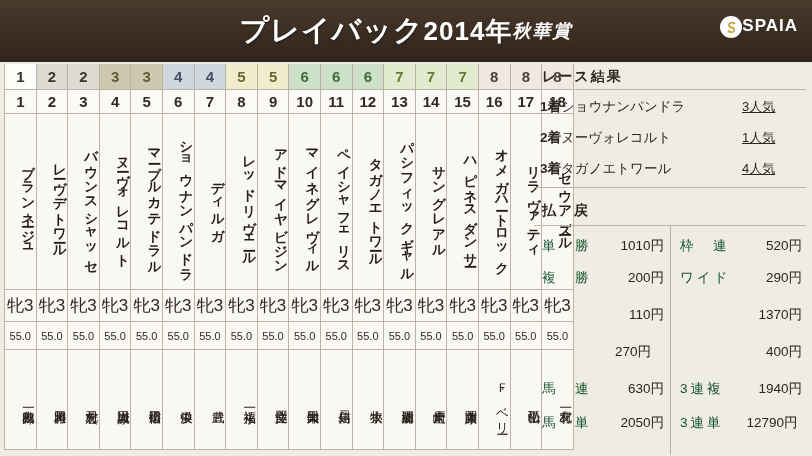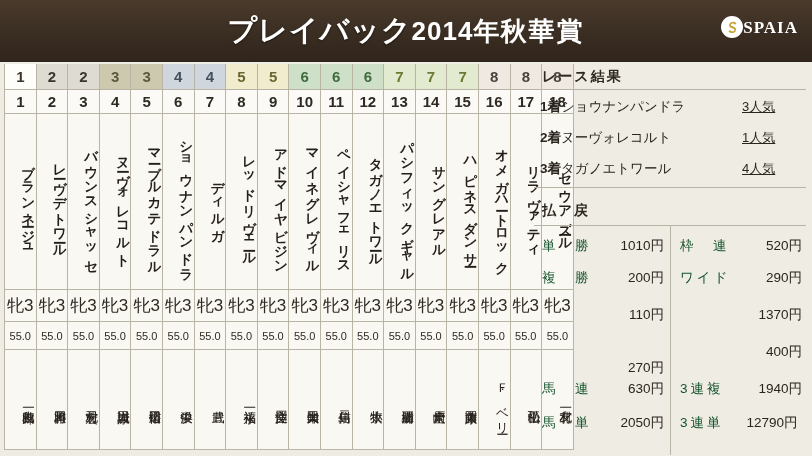"秋華賞" .title-race { font-size: 26px -> 18px; font-style: none -> italic }
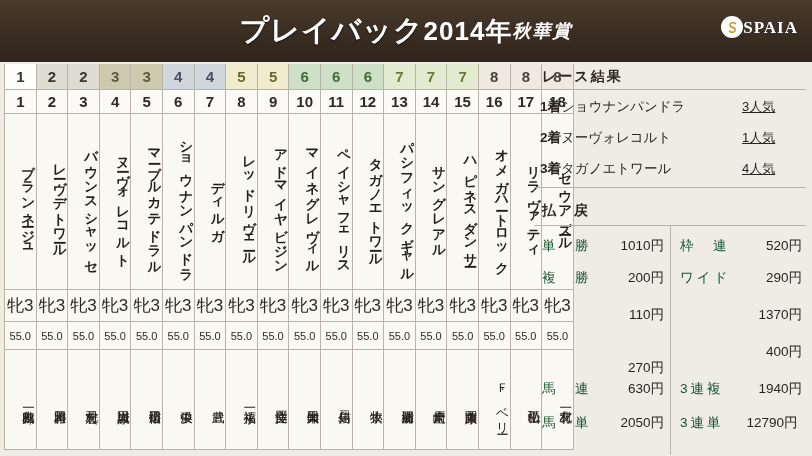"SPAIA" .brand { align-items: flex-end -> flex-start; font-family: Liberation Serif, serif -> none }
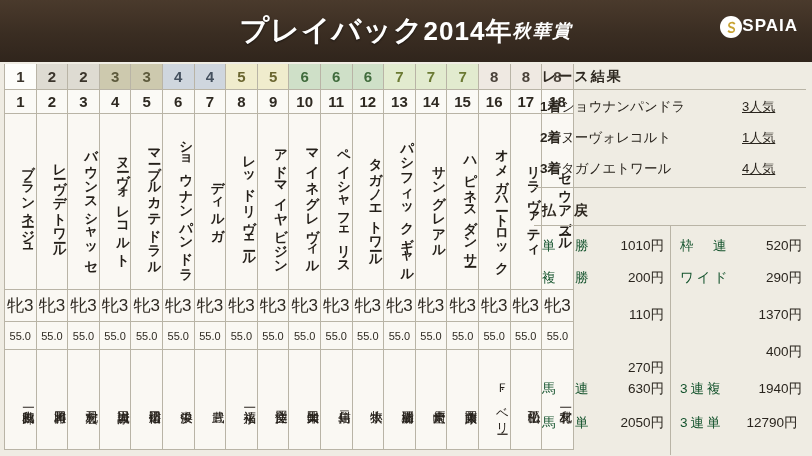"270円" div.pay-val { left: 56px -> 43px; margin-top: 16px -> none }
